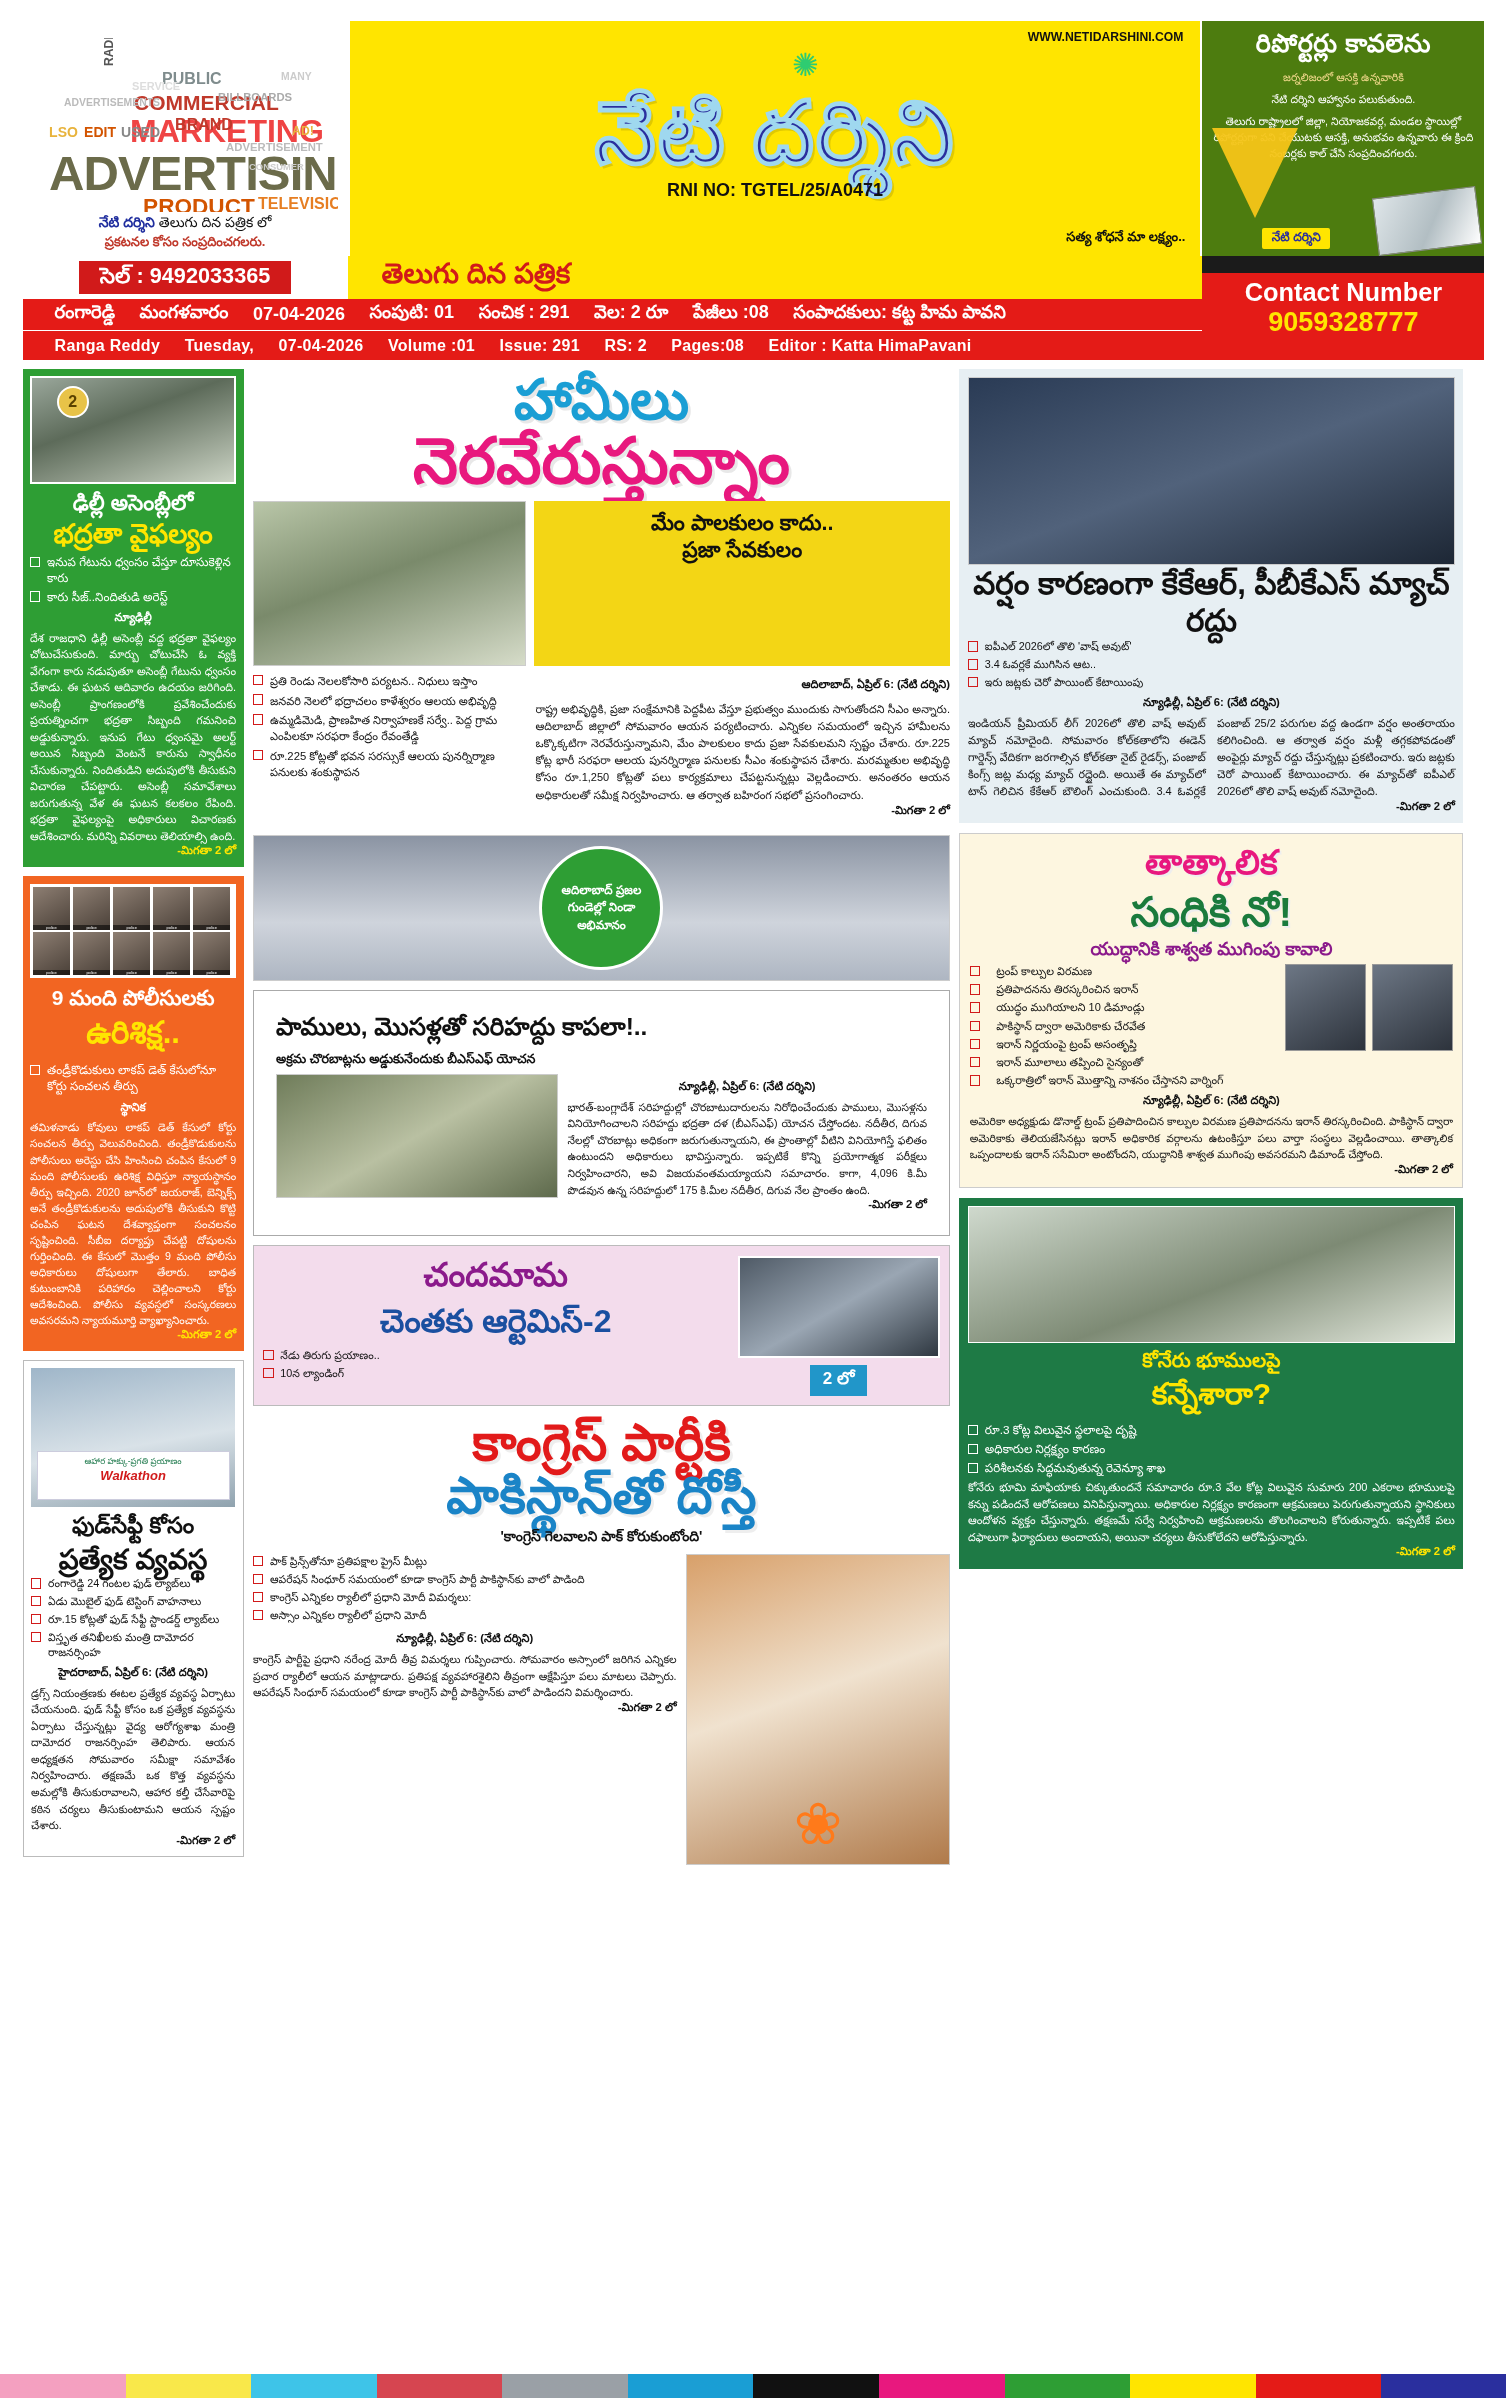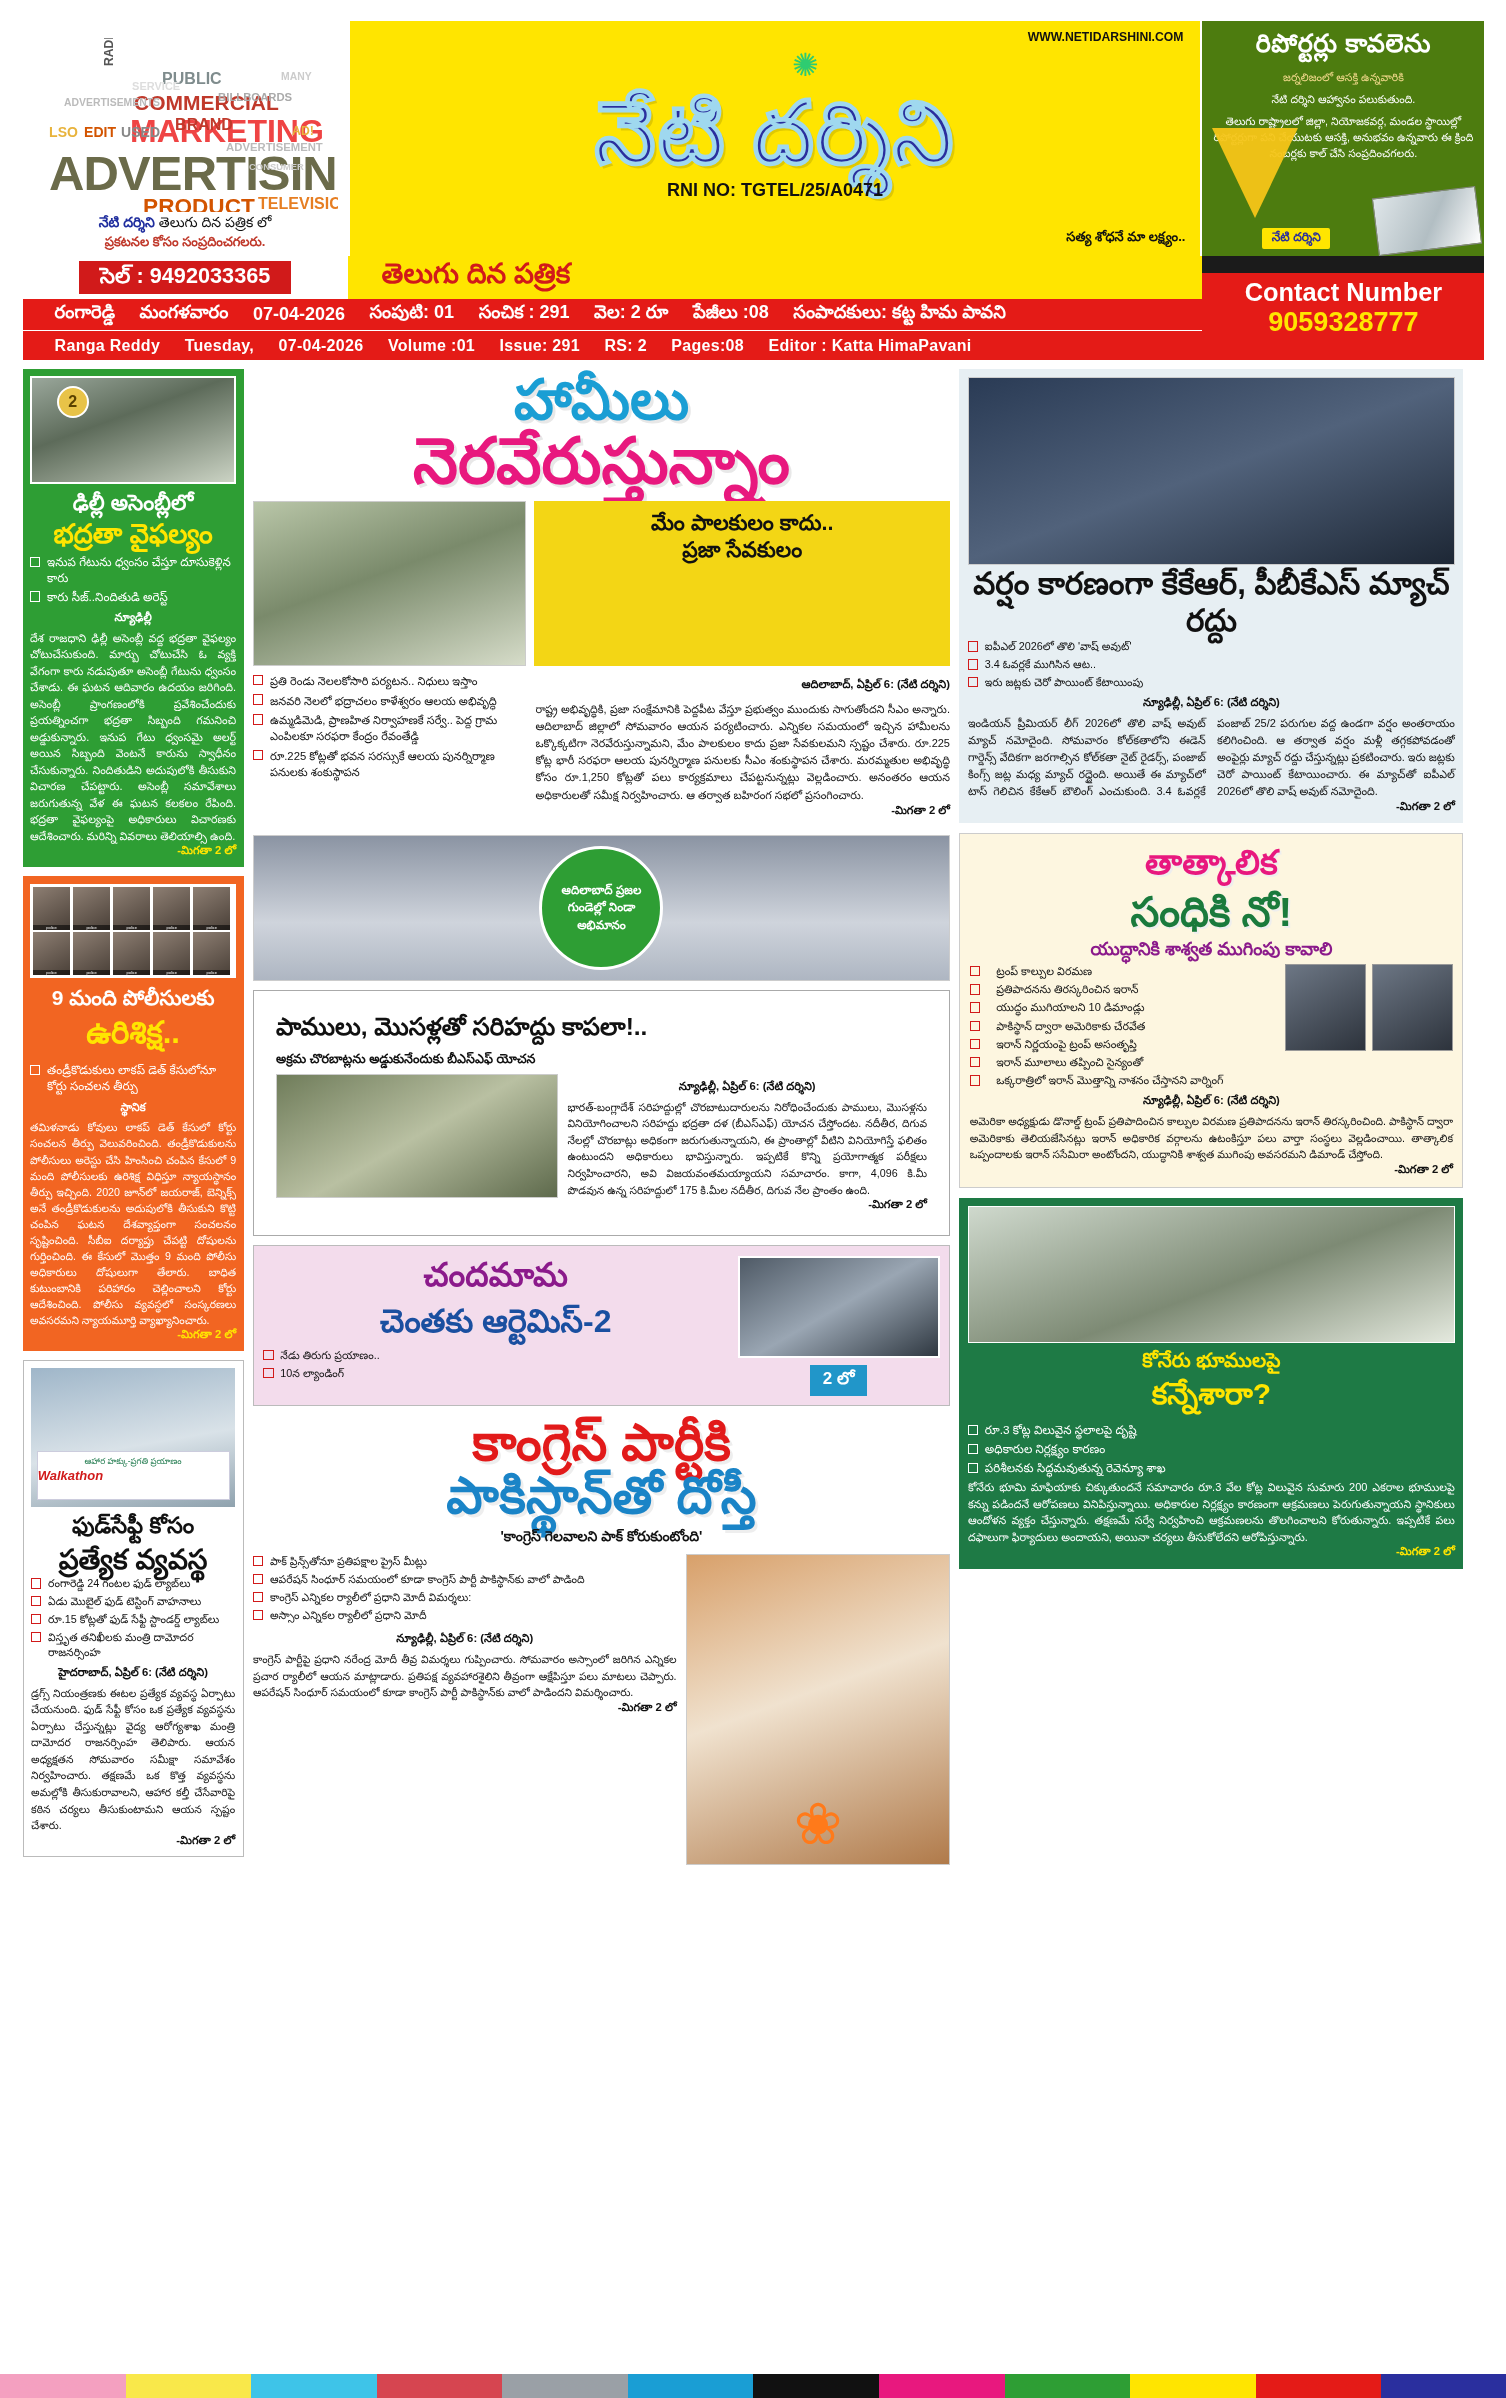"Walkathon" .ph-walk .banner .bb { text-align: left -> center }
